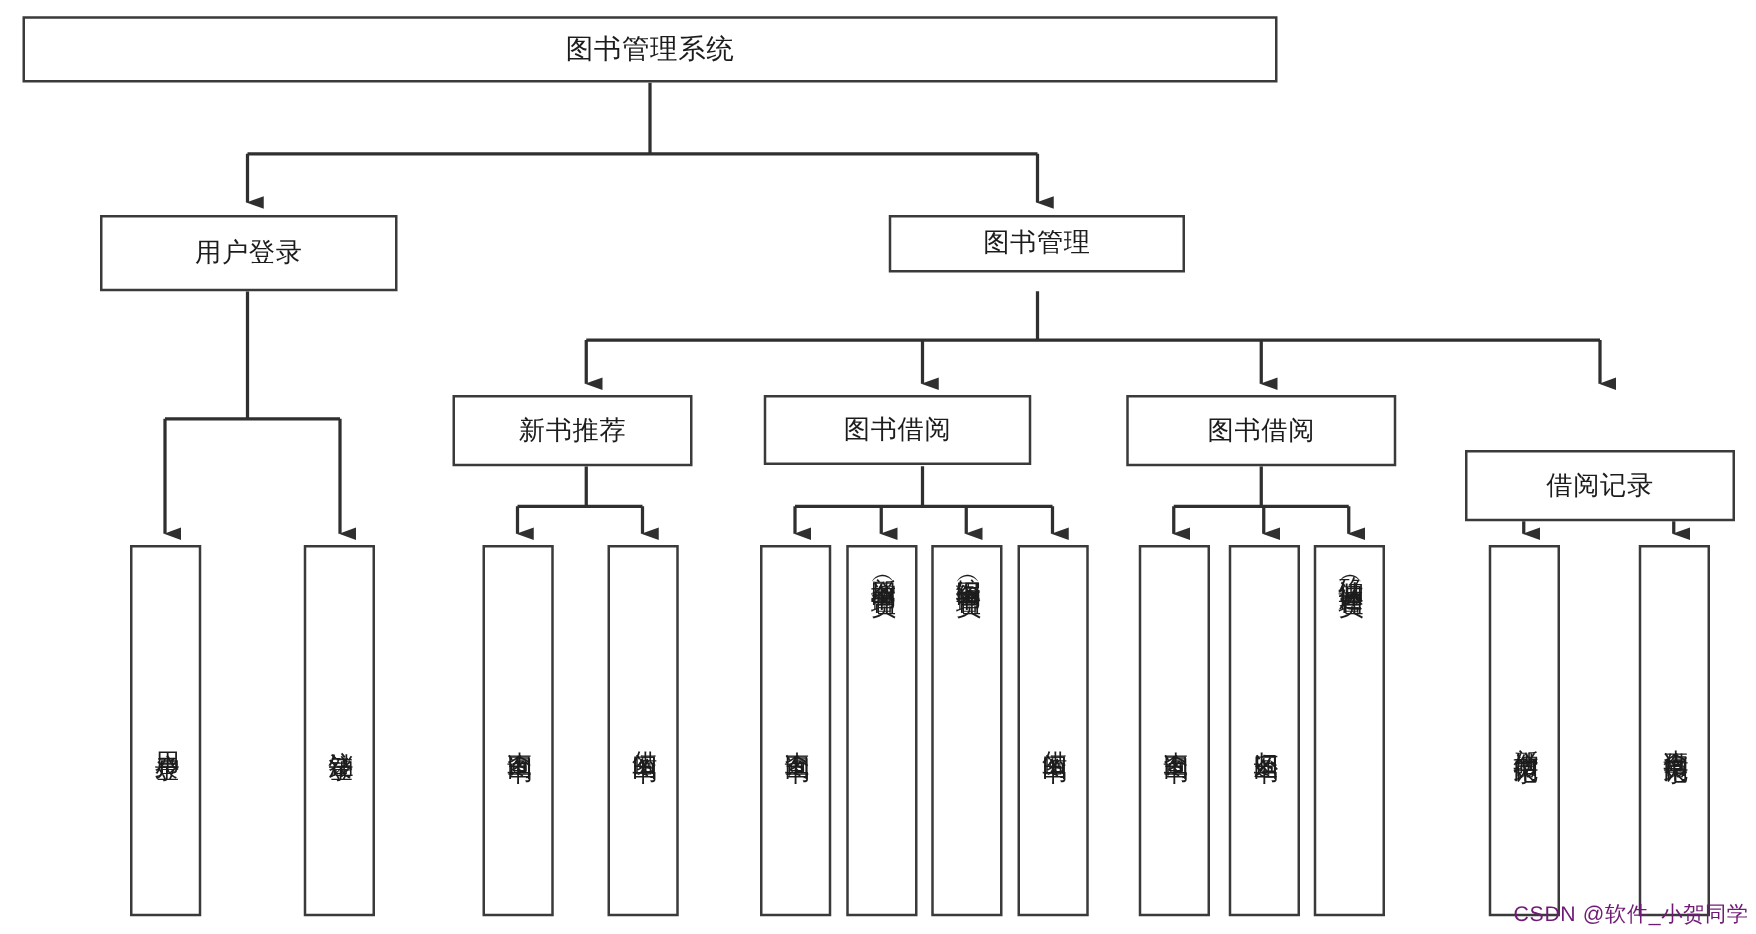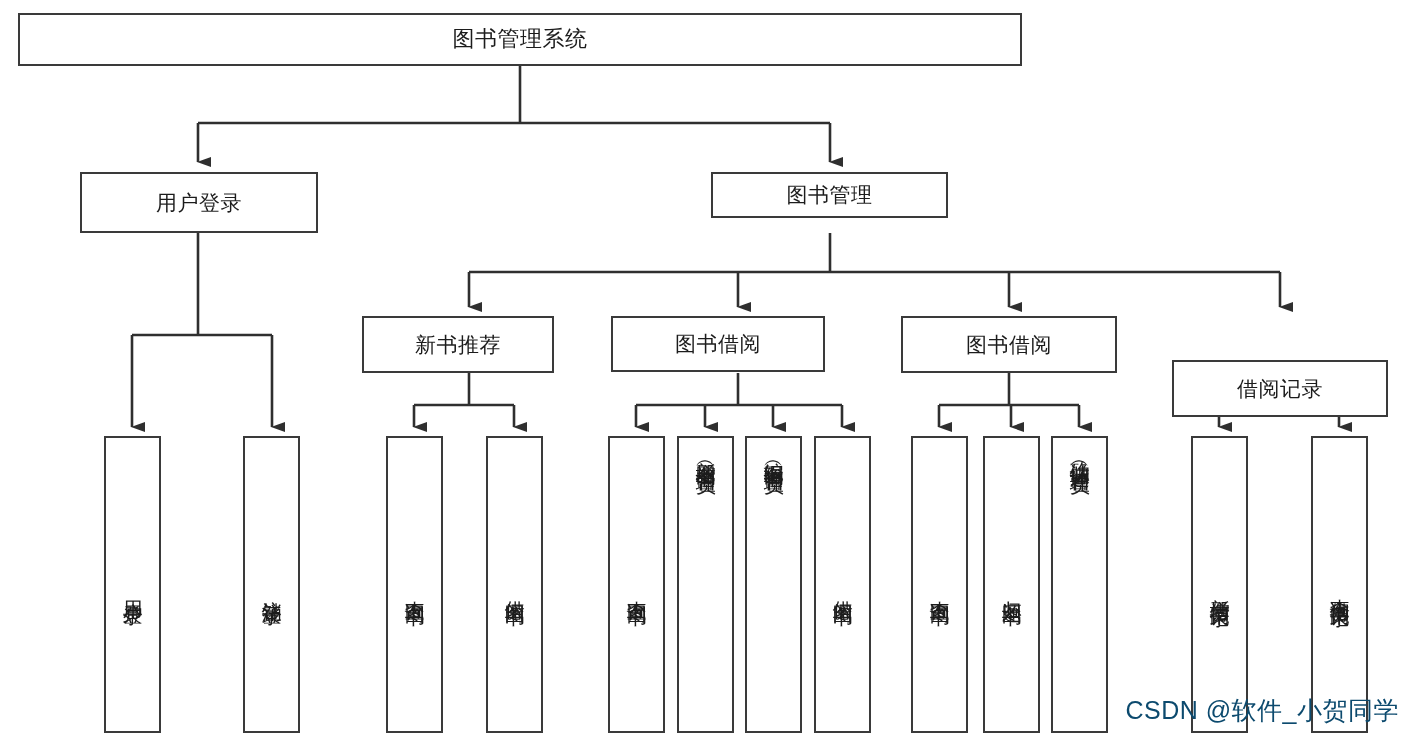"CSDN @软件_小贺同学" #watermark { bottom: 20px -> 4px; color: #0c4a6e -> #701a75; font-size: 25px -> 17px }
